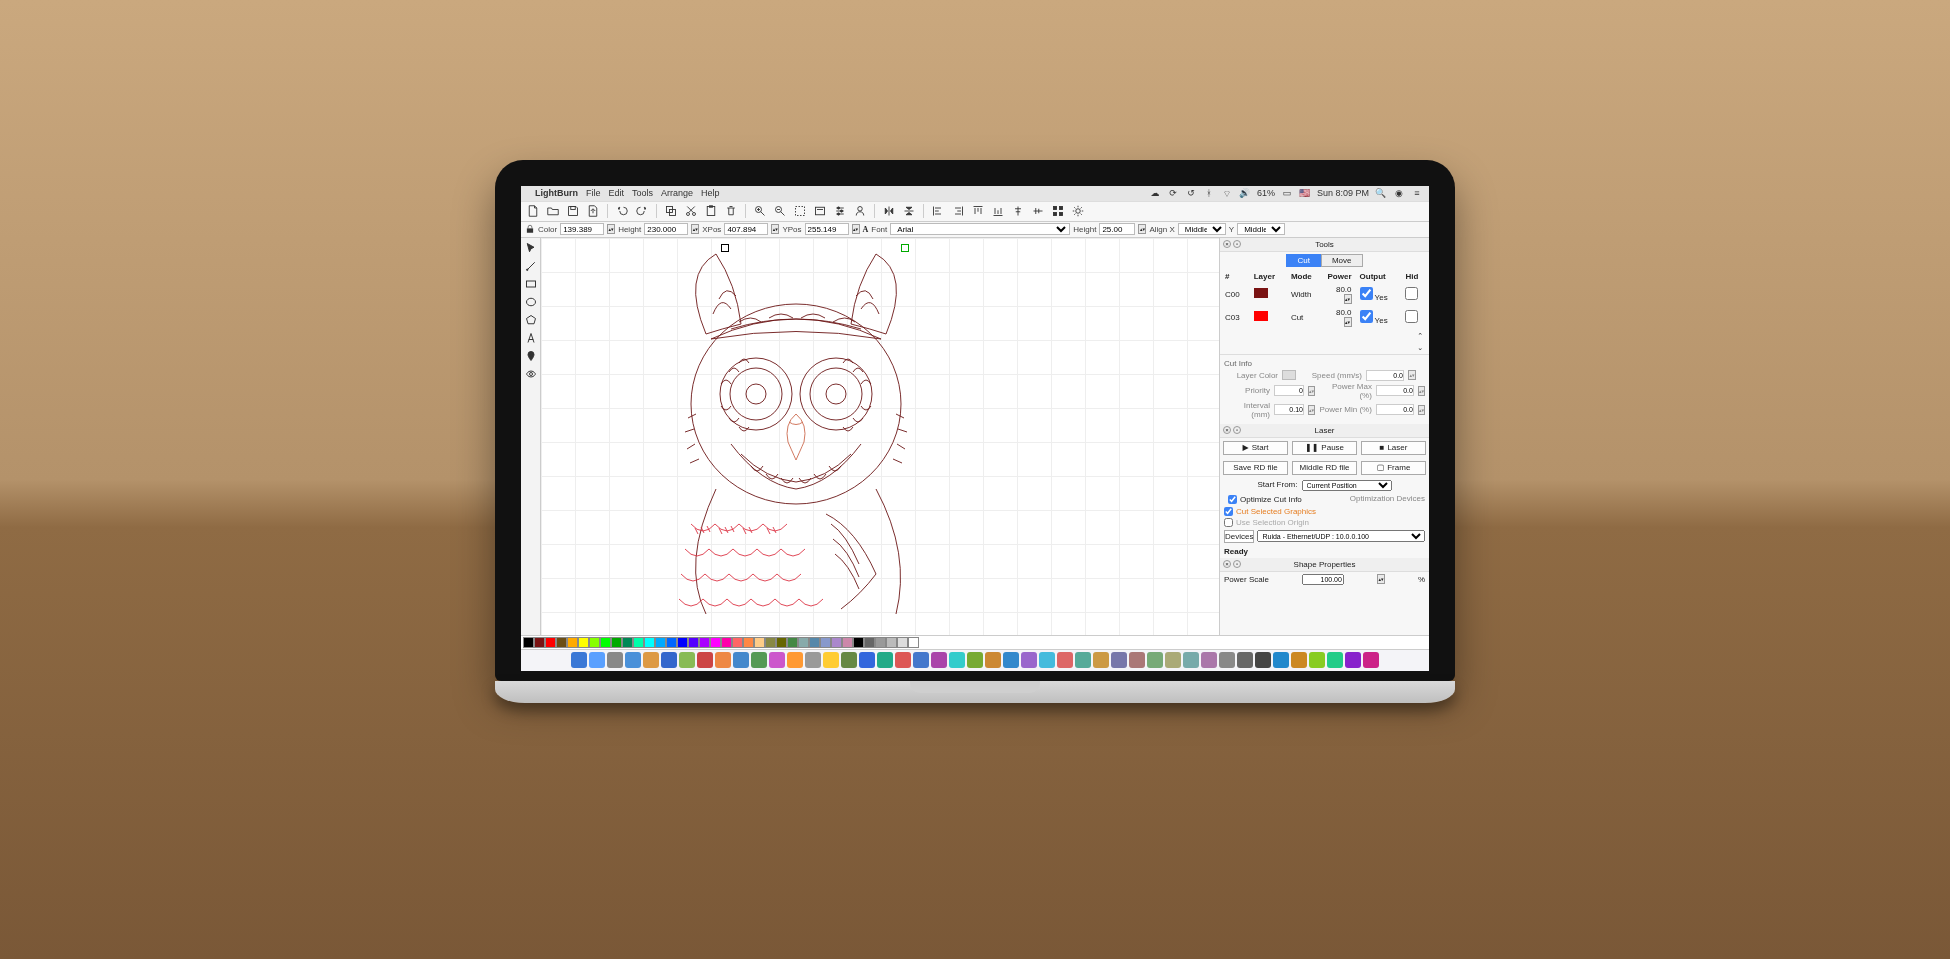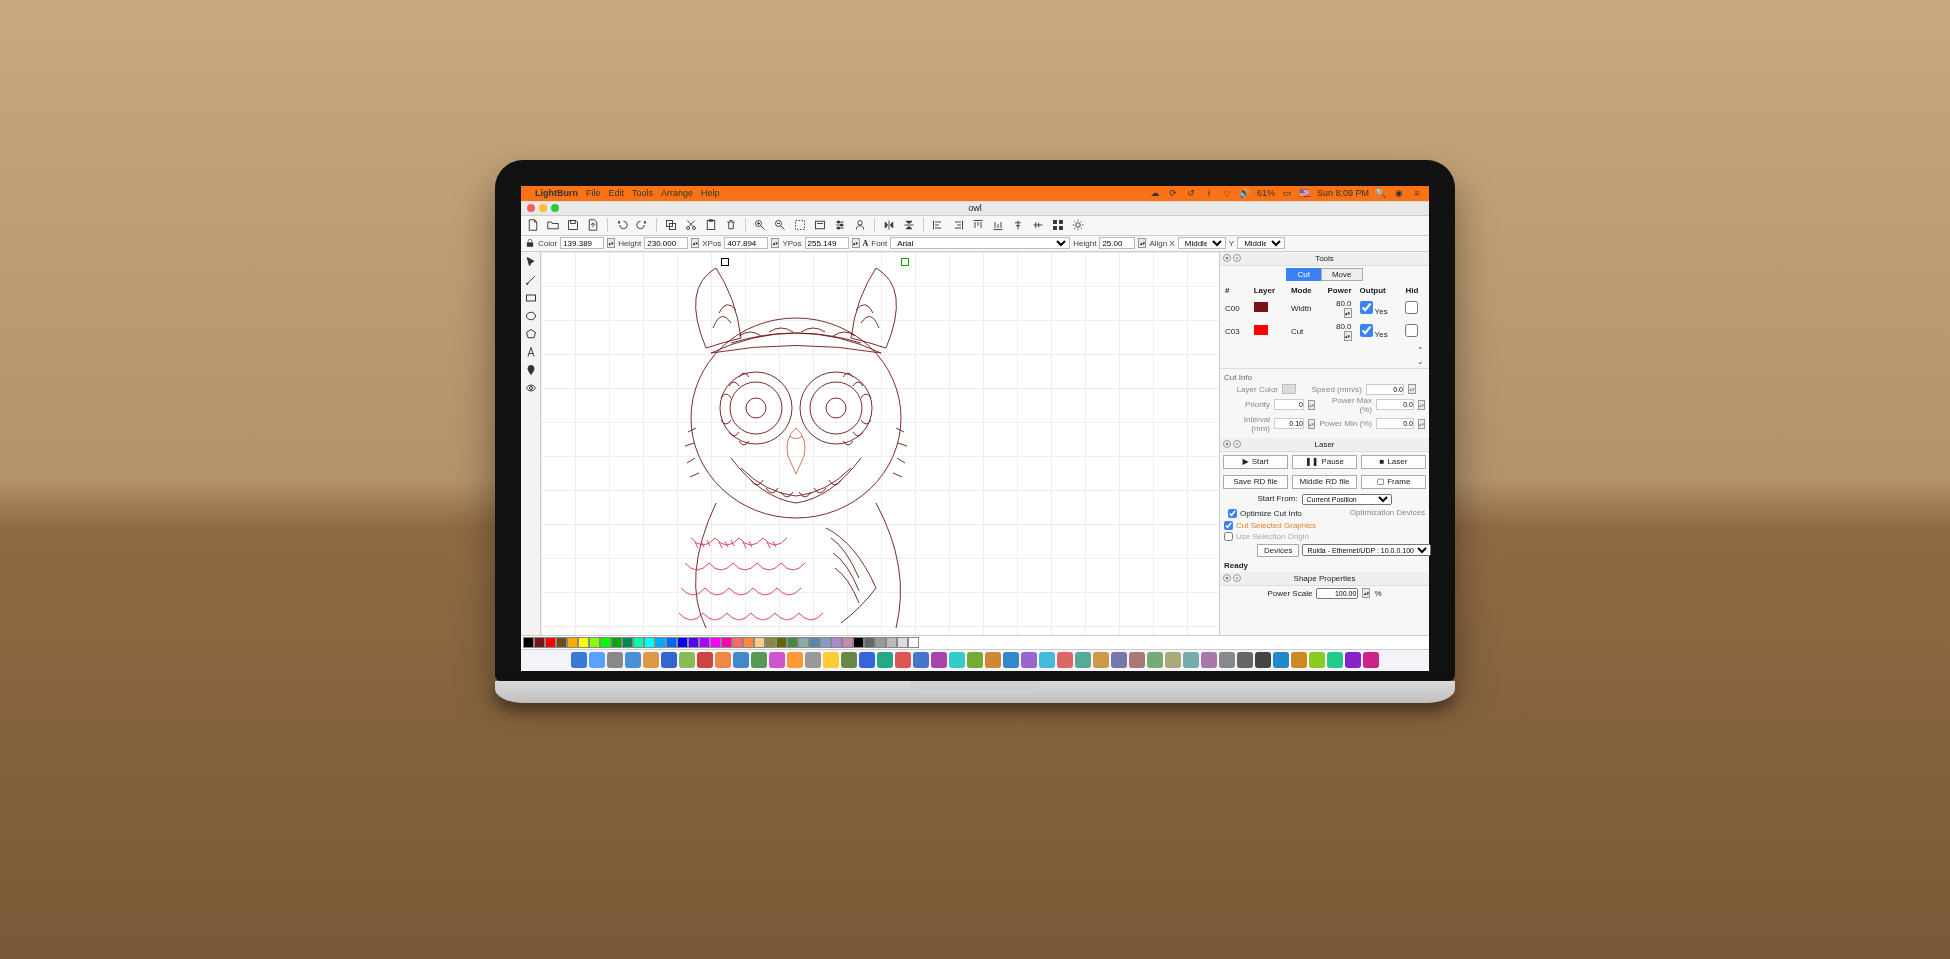"LightBurn" .menubar { background: #f97316 -> #e5e5e5 }
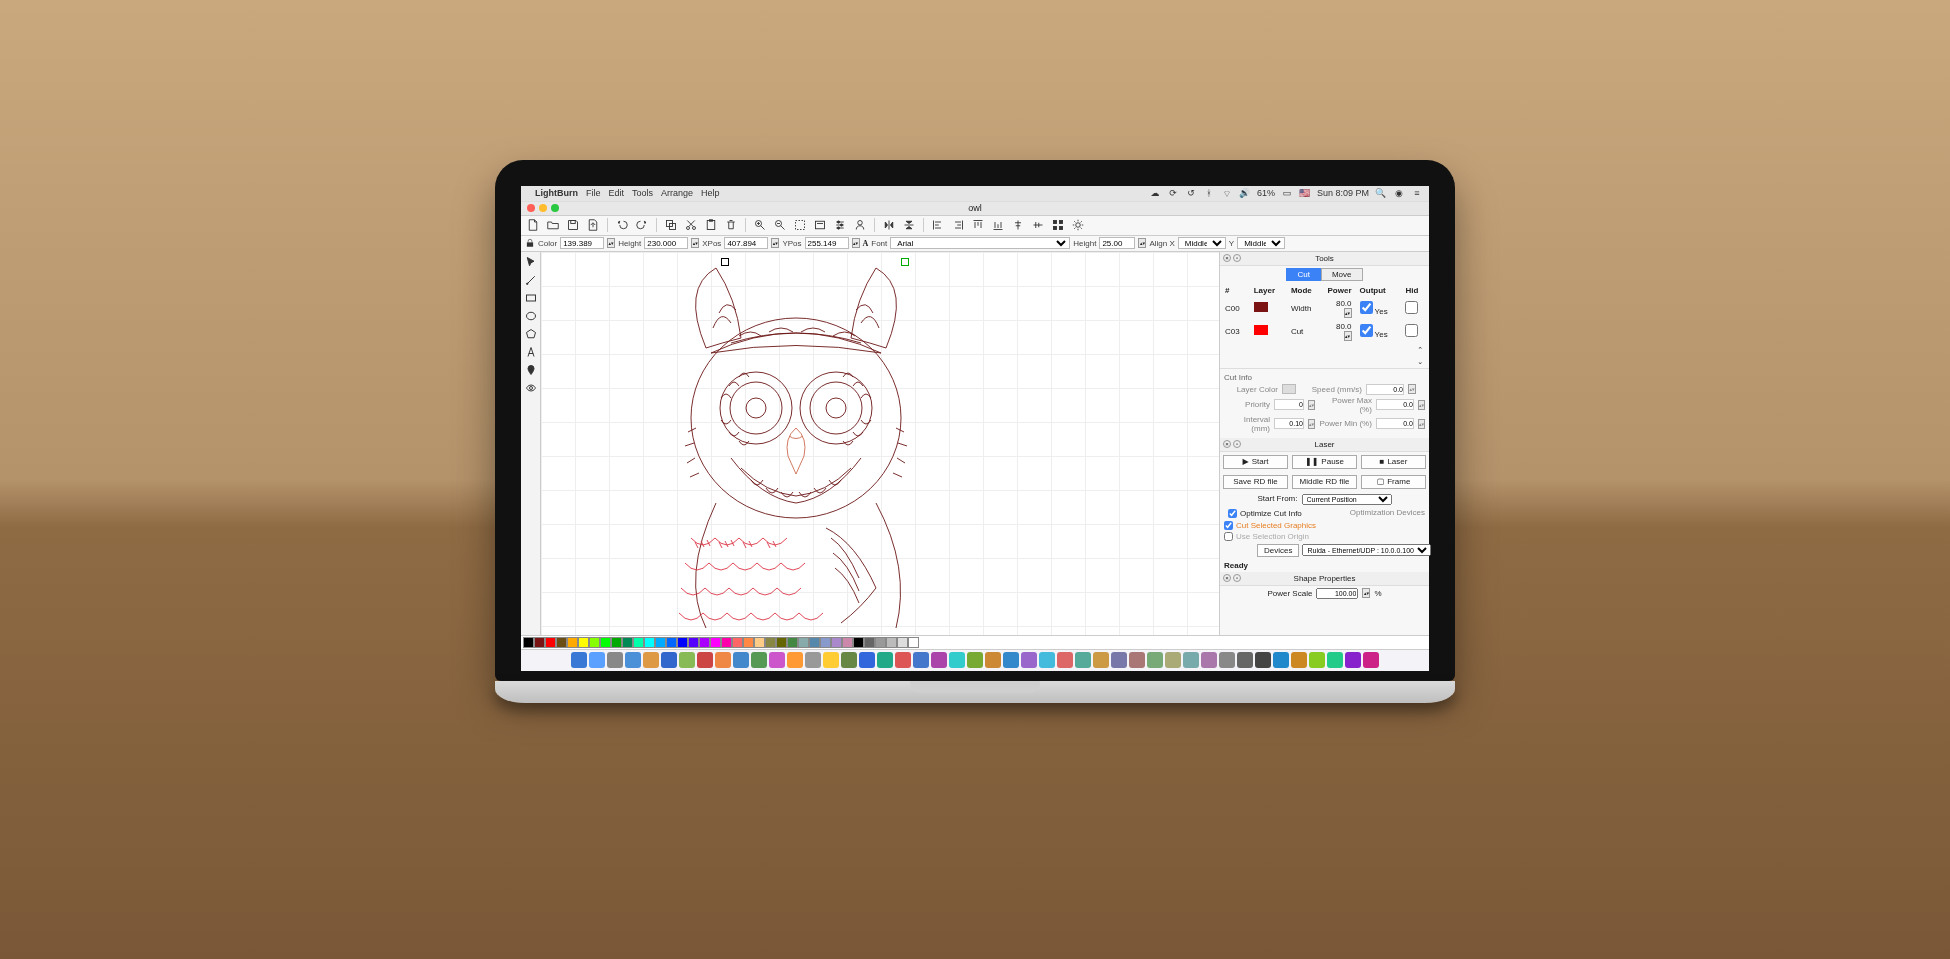"owl" div.titlebar { html: <div> <div> <div></div> <div></div> <div></div> </div> <span>owl</span> </div> -> none }
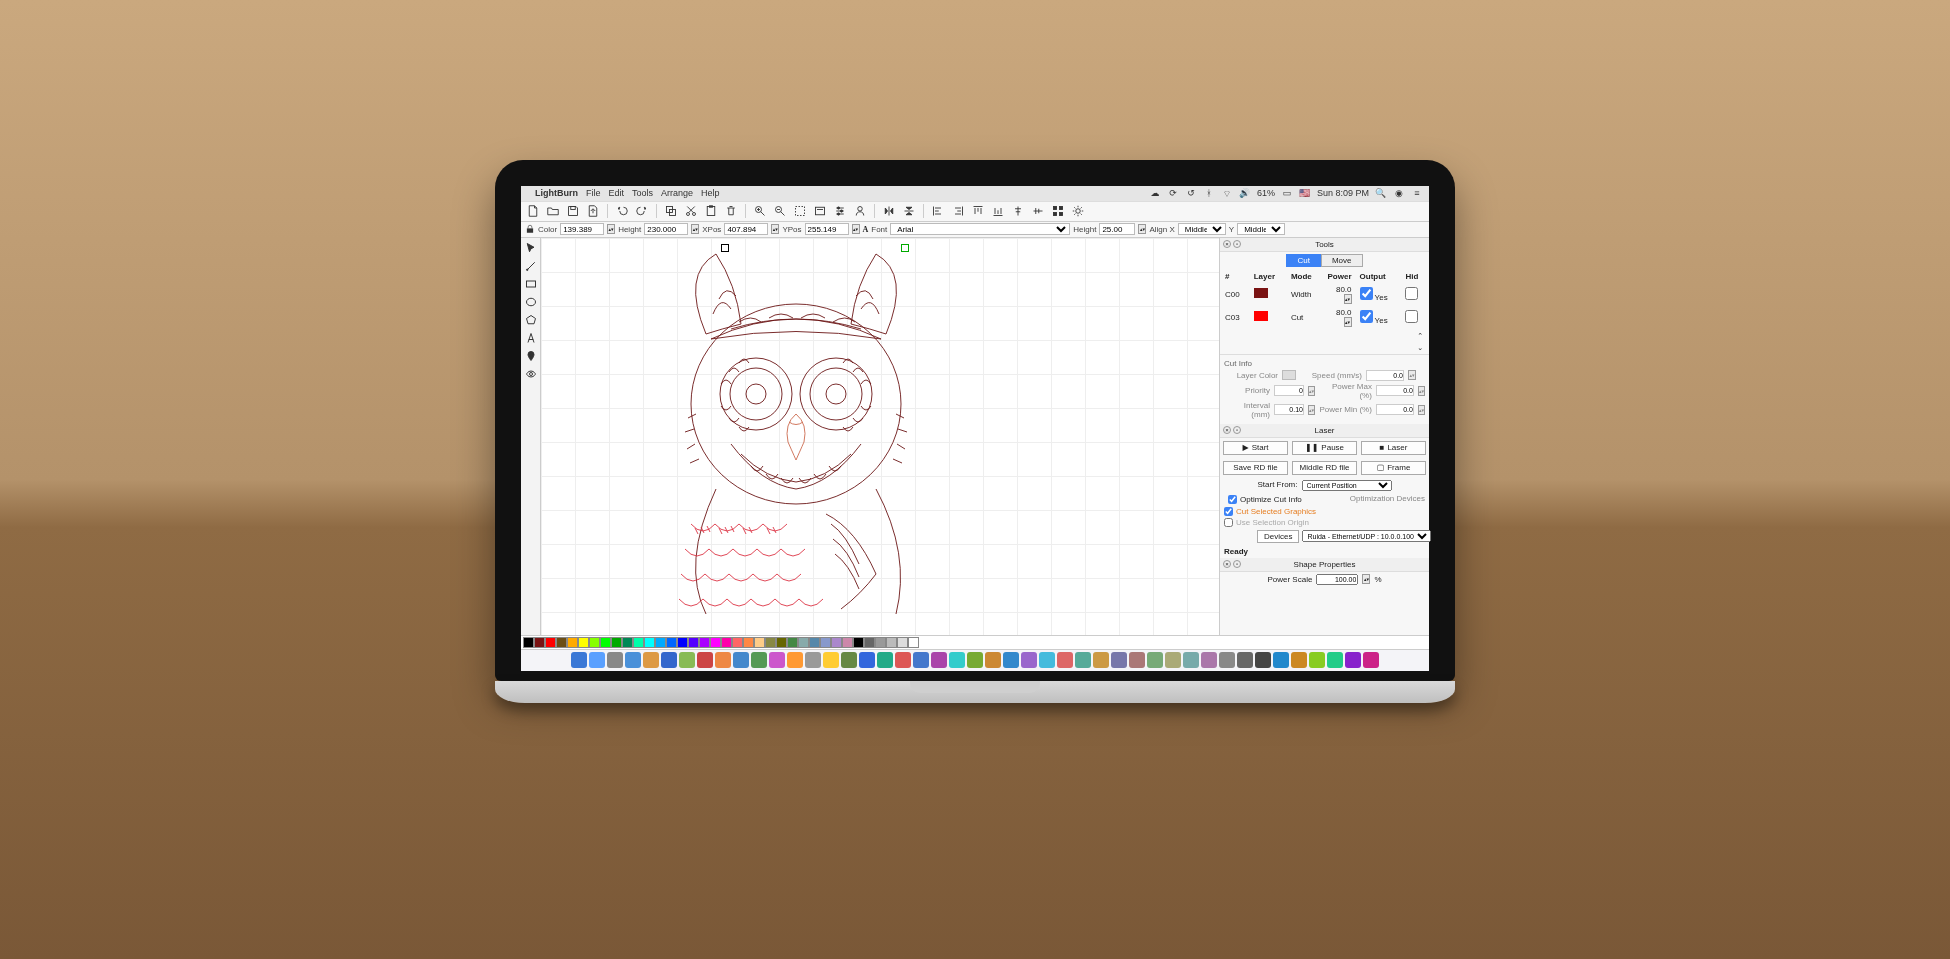"Devices" .devrow .devb { margin-left: 33px -> none; padding: 1px 6px -> 1px 0 }
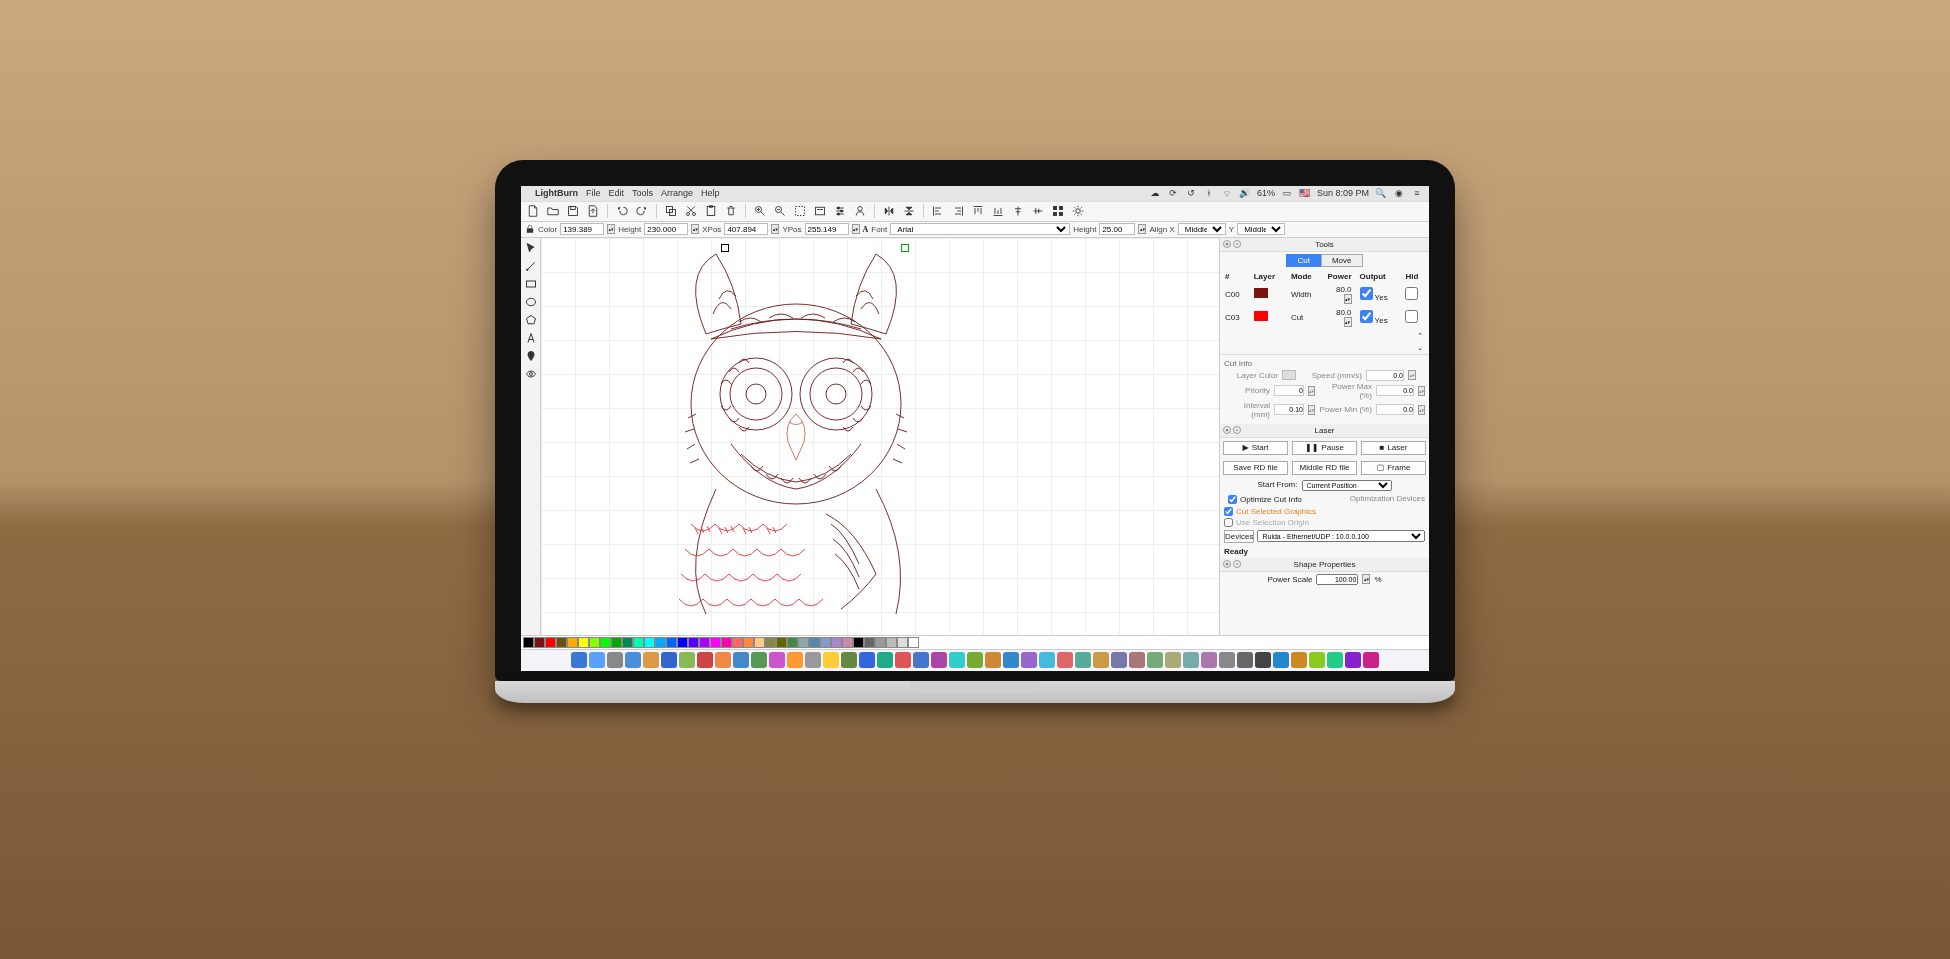"Power Scale" .shapeprops .row { justify-content: center -> space-between }
